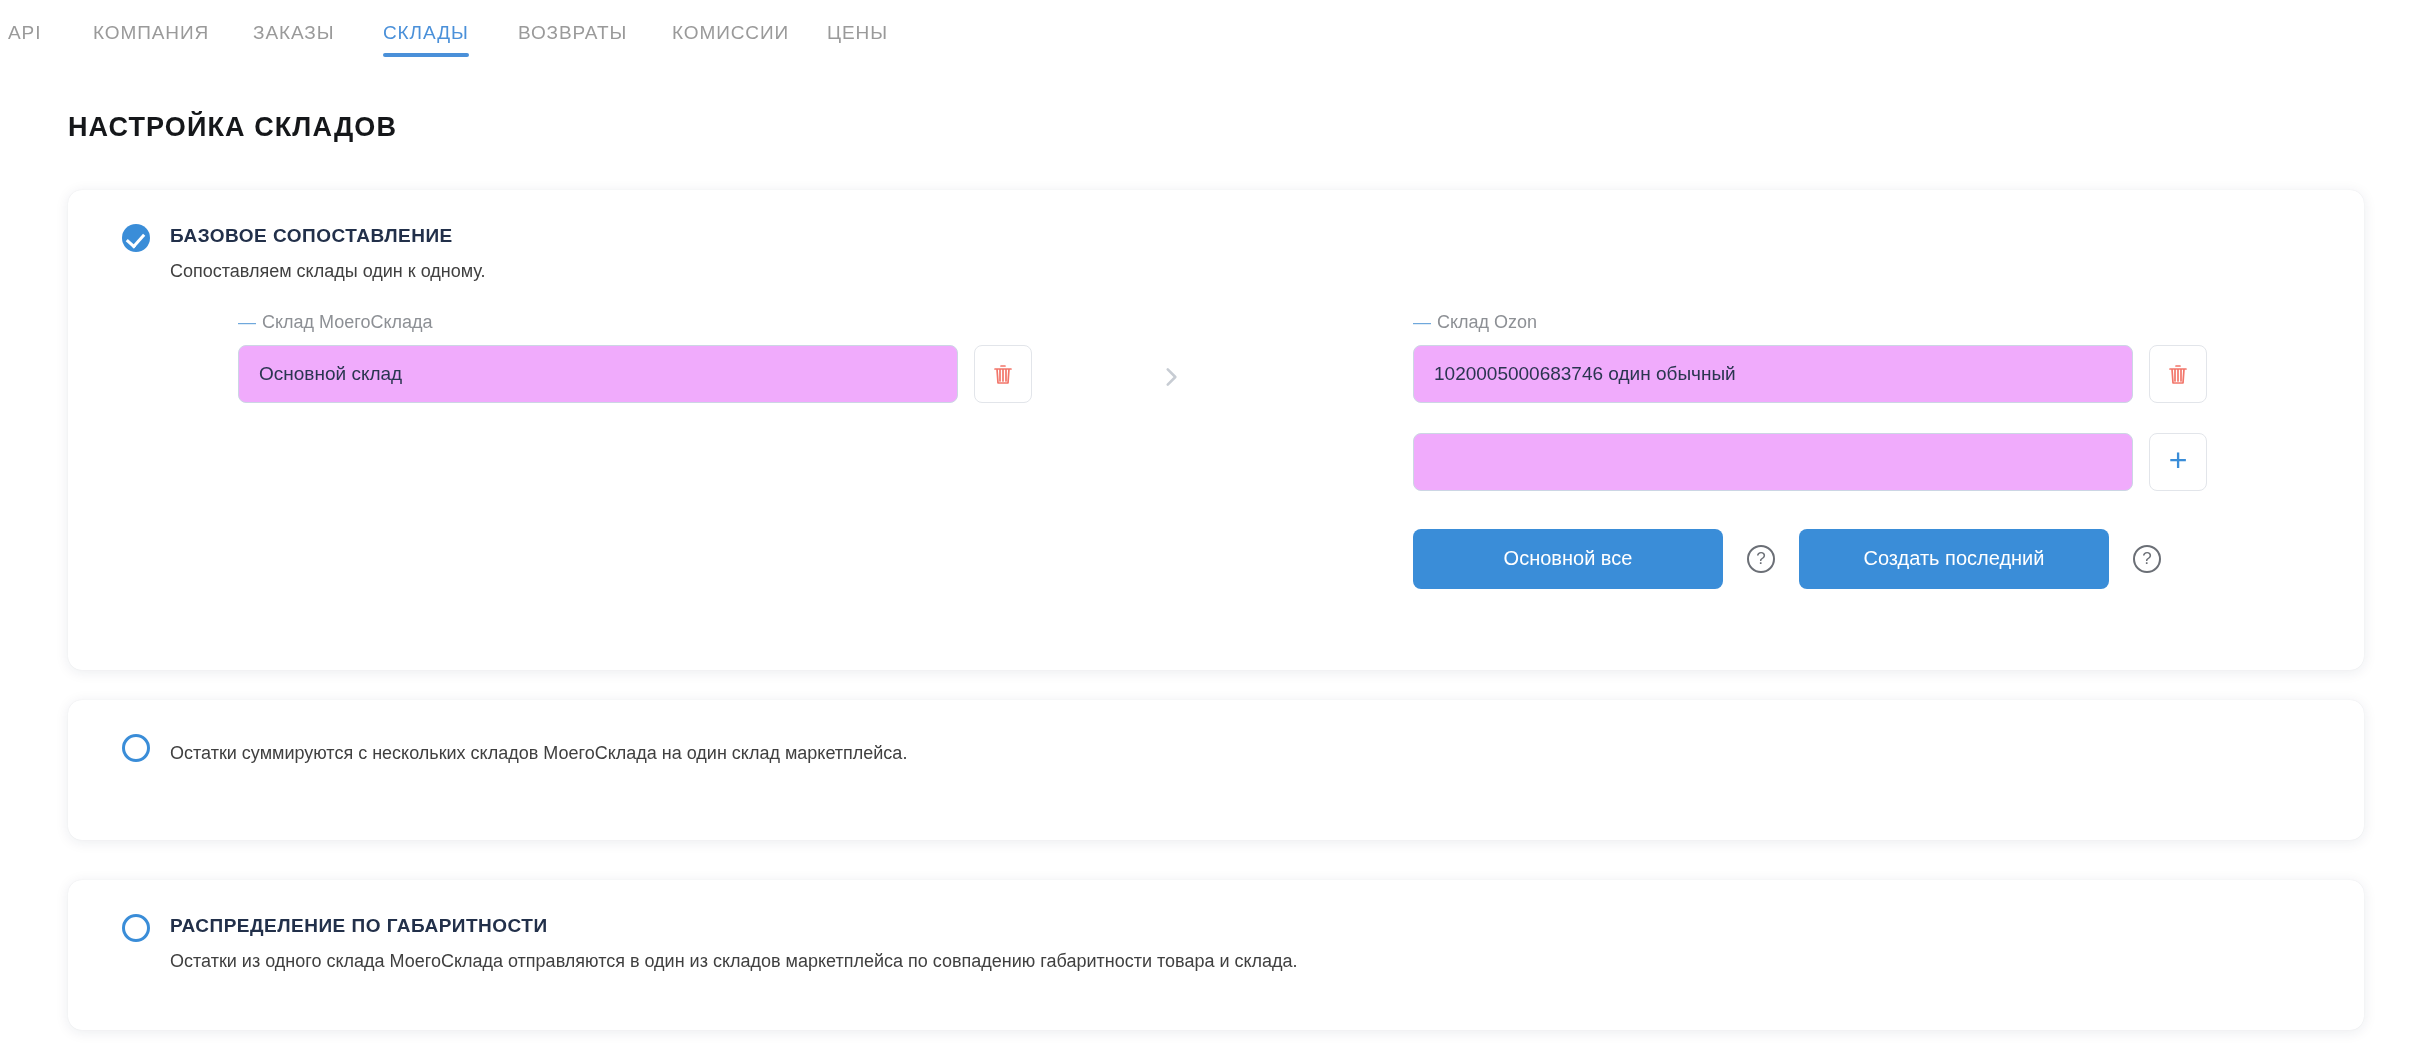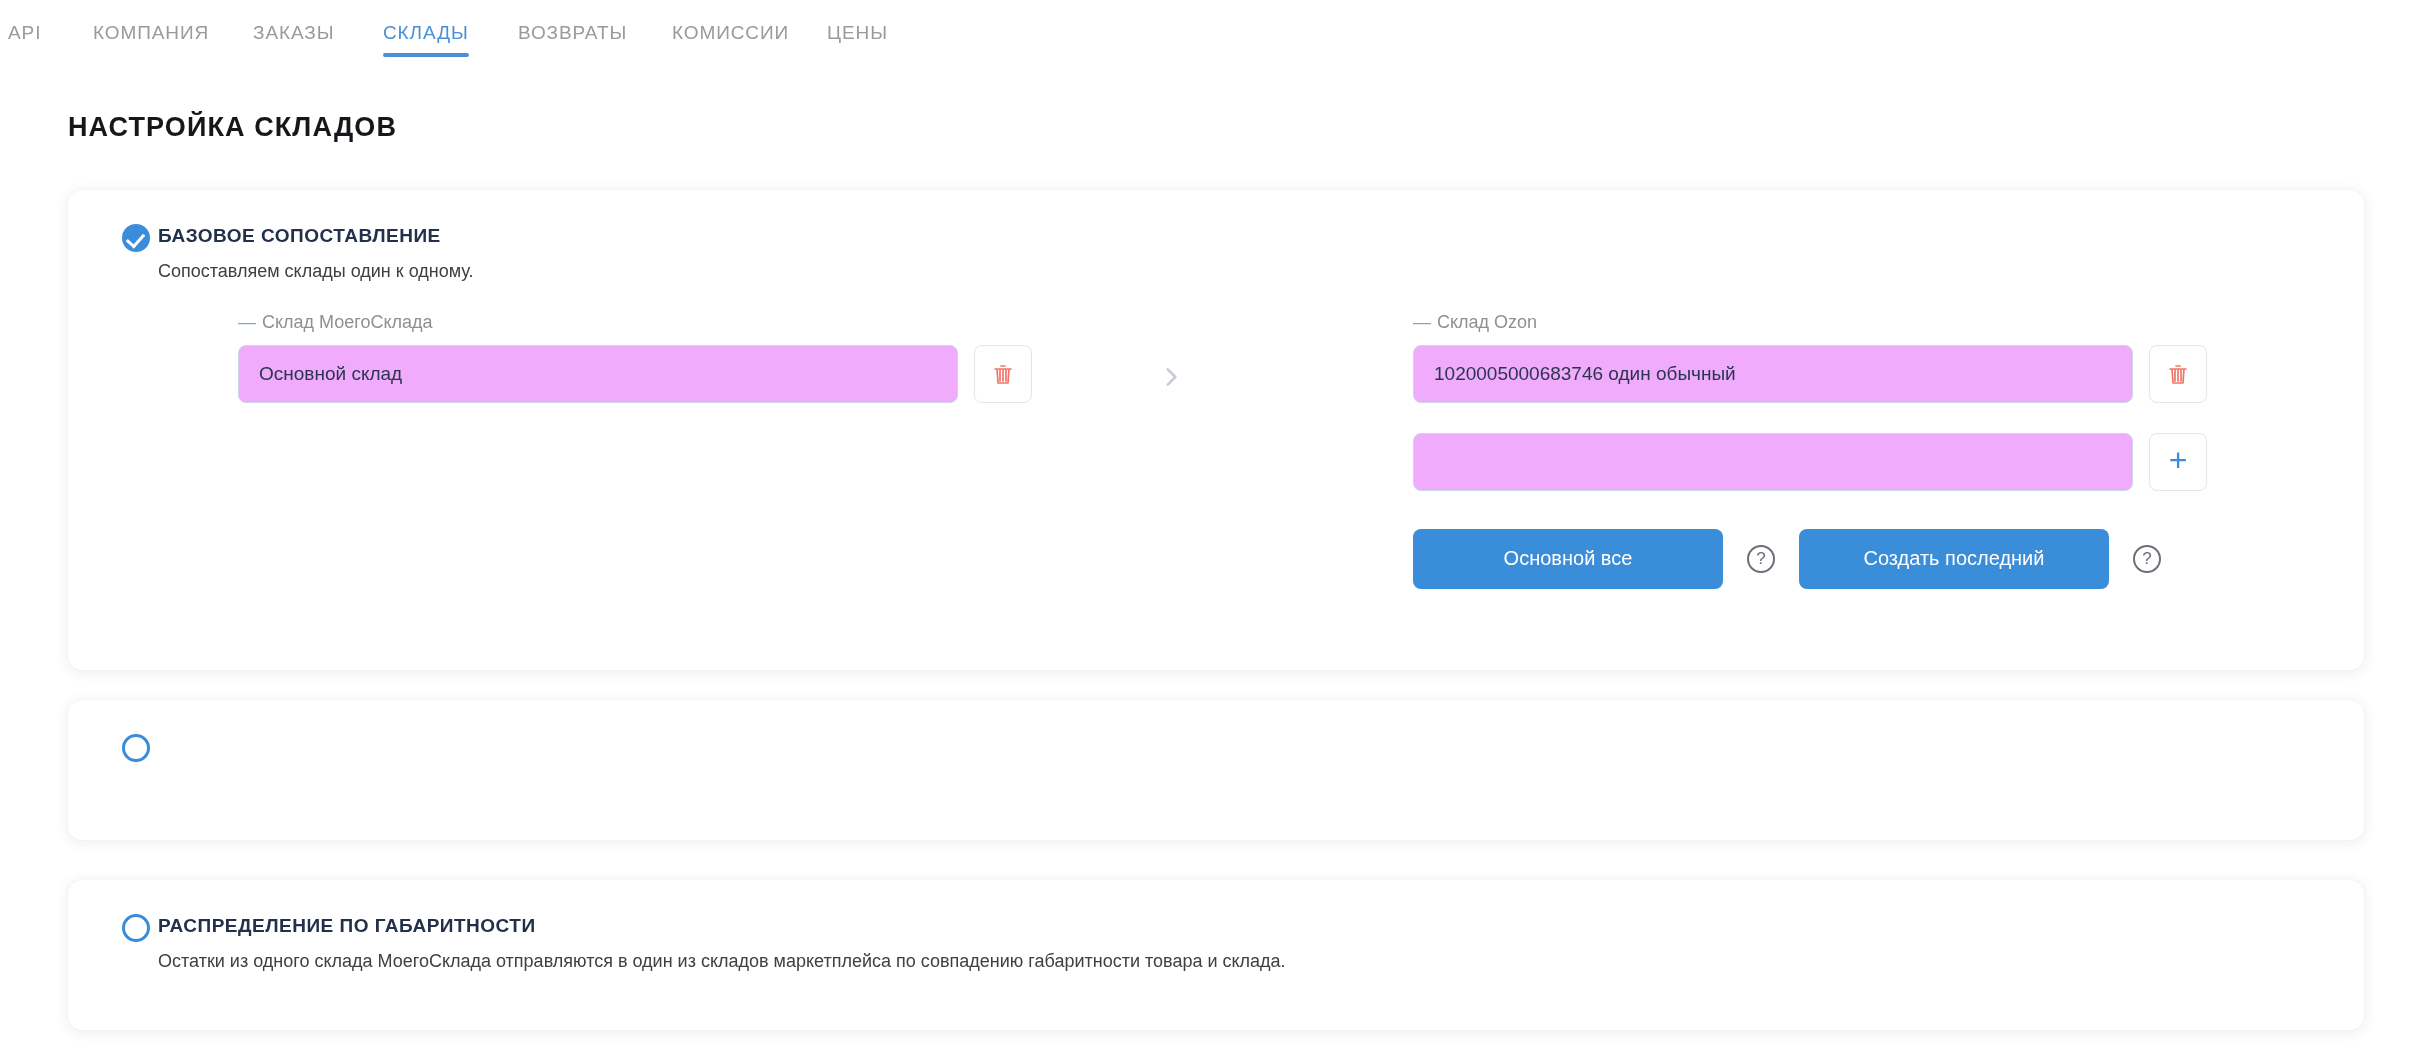"БАЗОВОЕ СОПОСТАВЛЕНИЕ" .head-text { margin-left: 8px -> 20px }
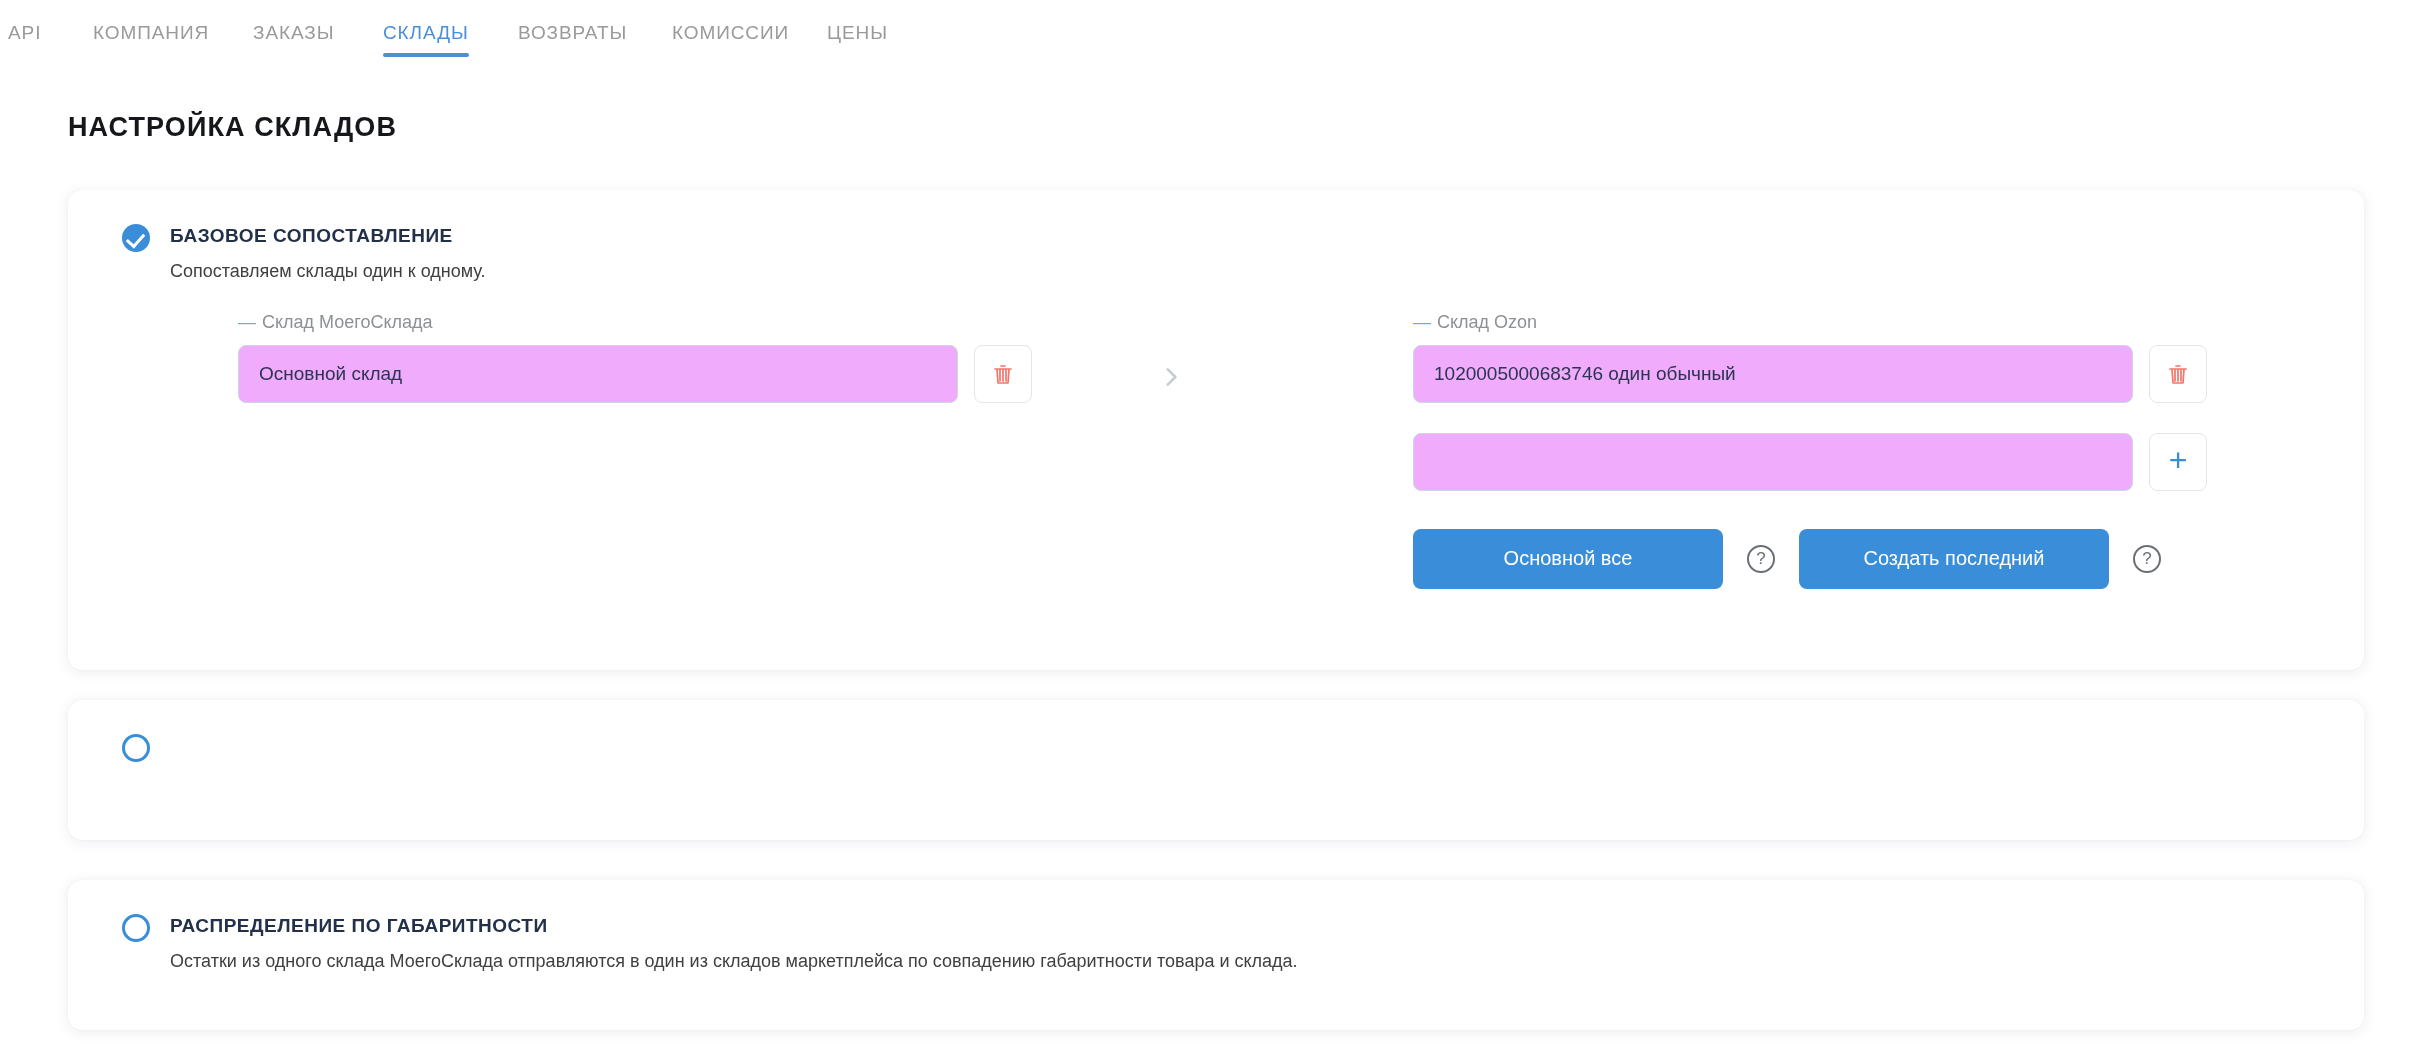"Остатки суммируются с нескольких складов" div.card-sub { html: none -> <div>Остатки суммируются с нескольких складов МоегоСклада на один склад маркетплейса.</div> }
